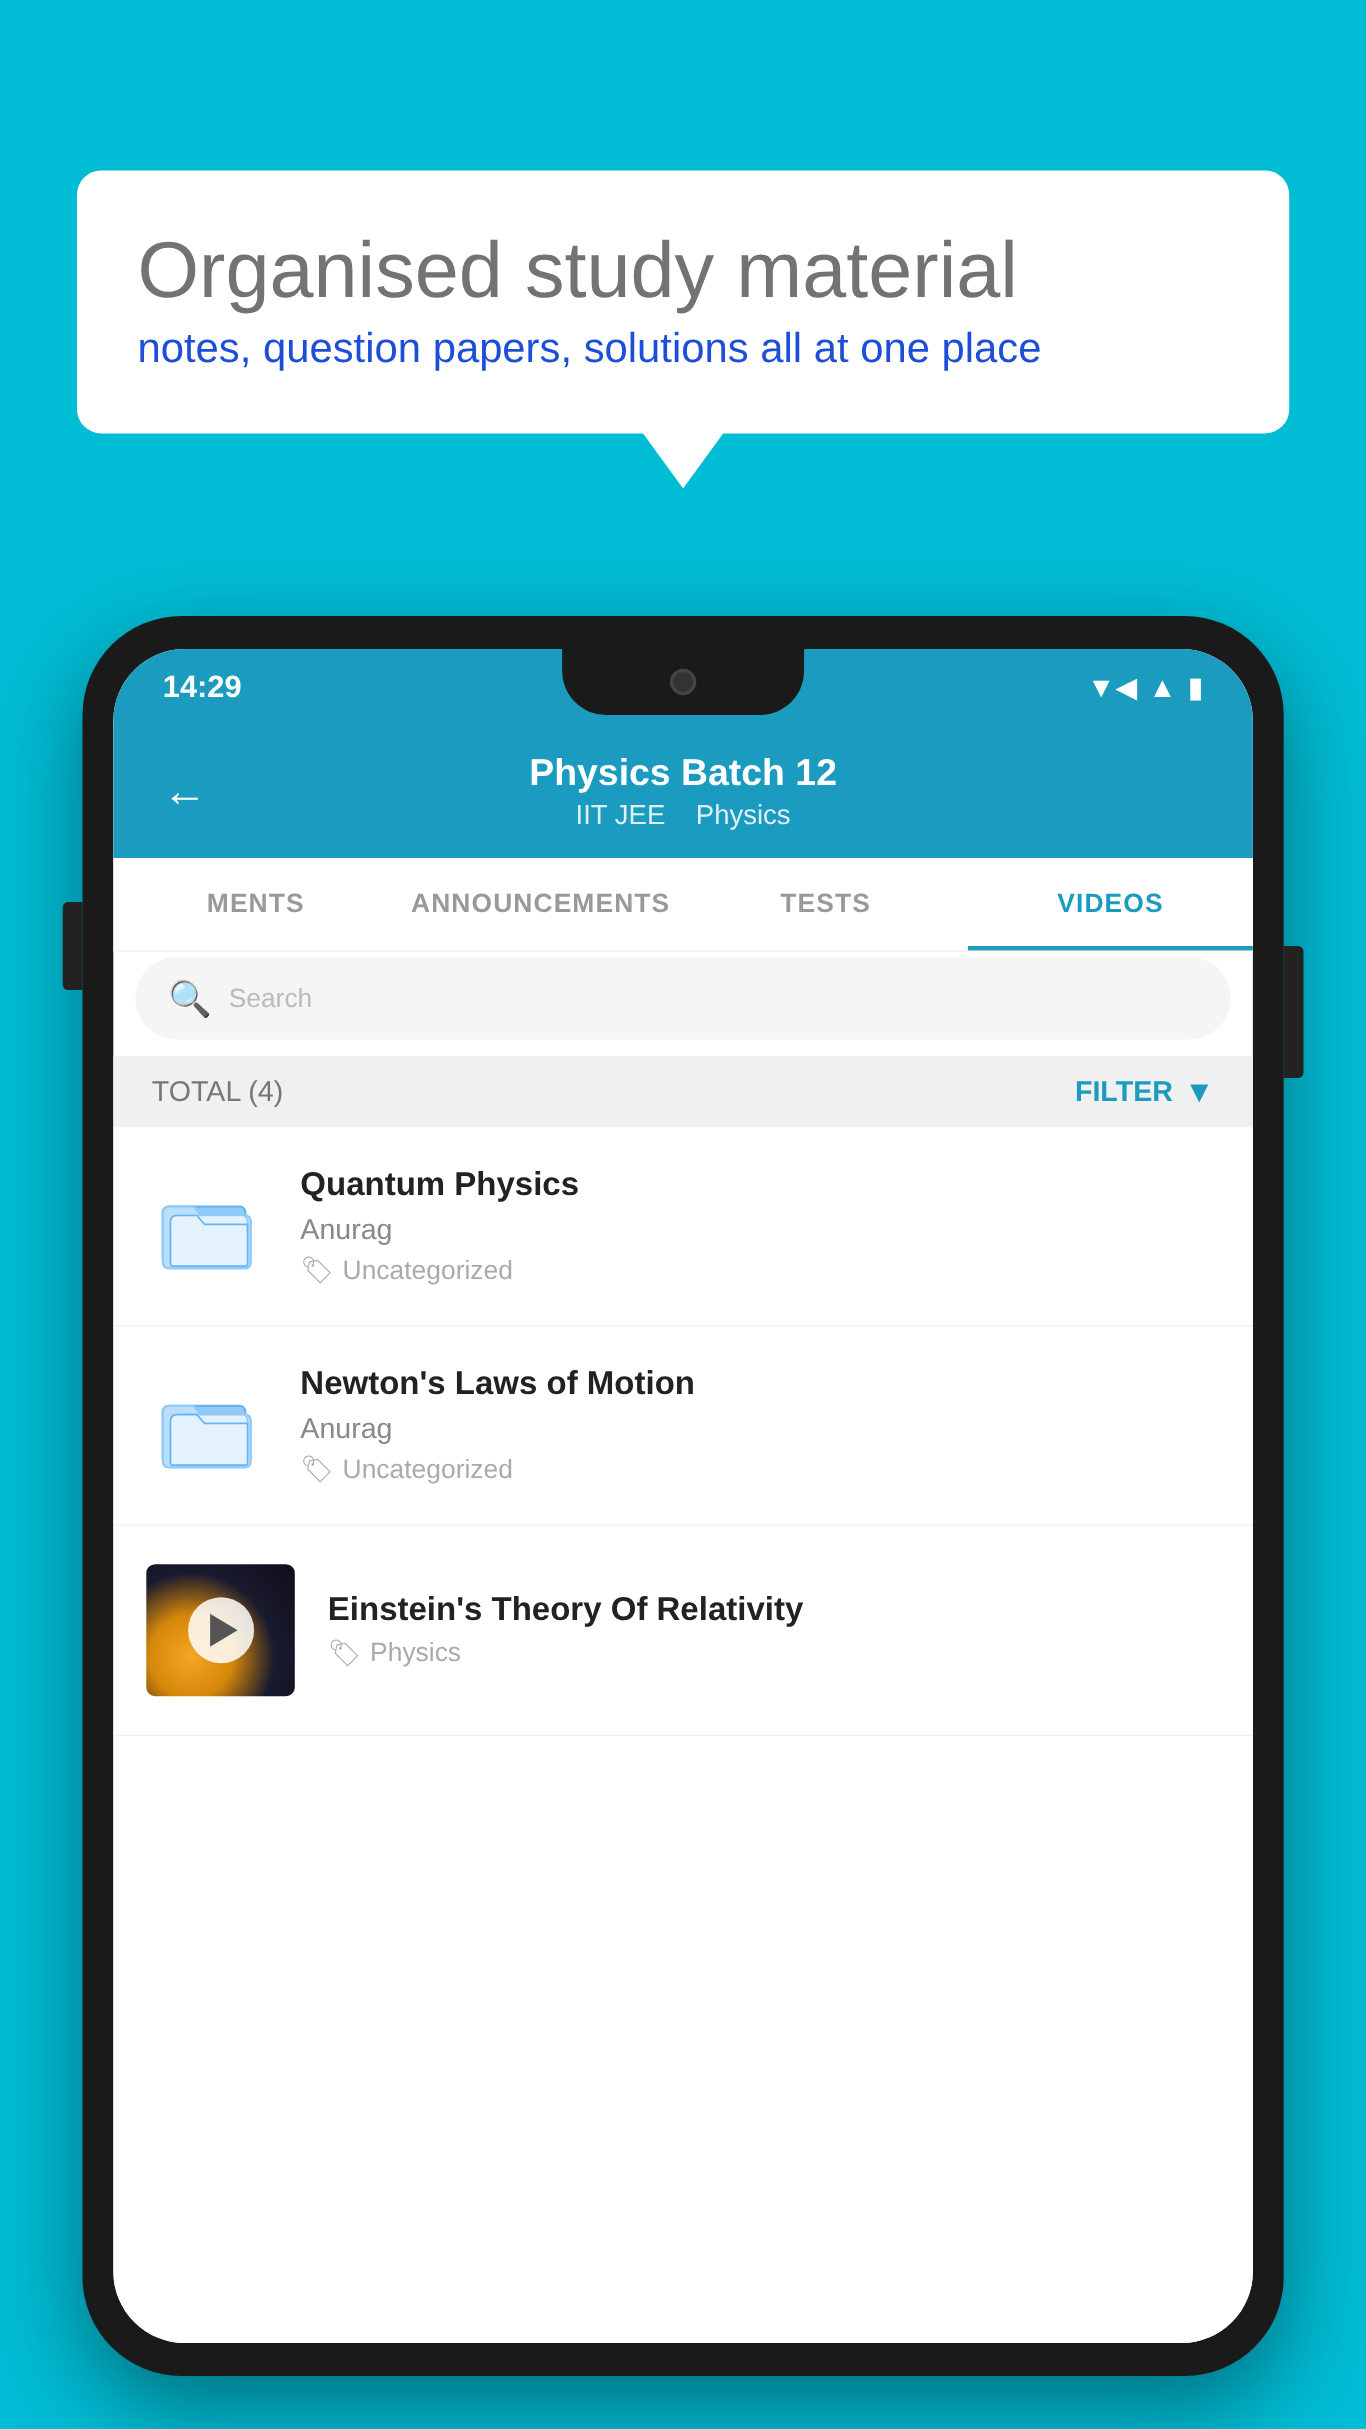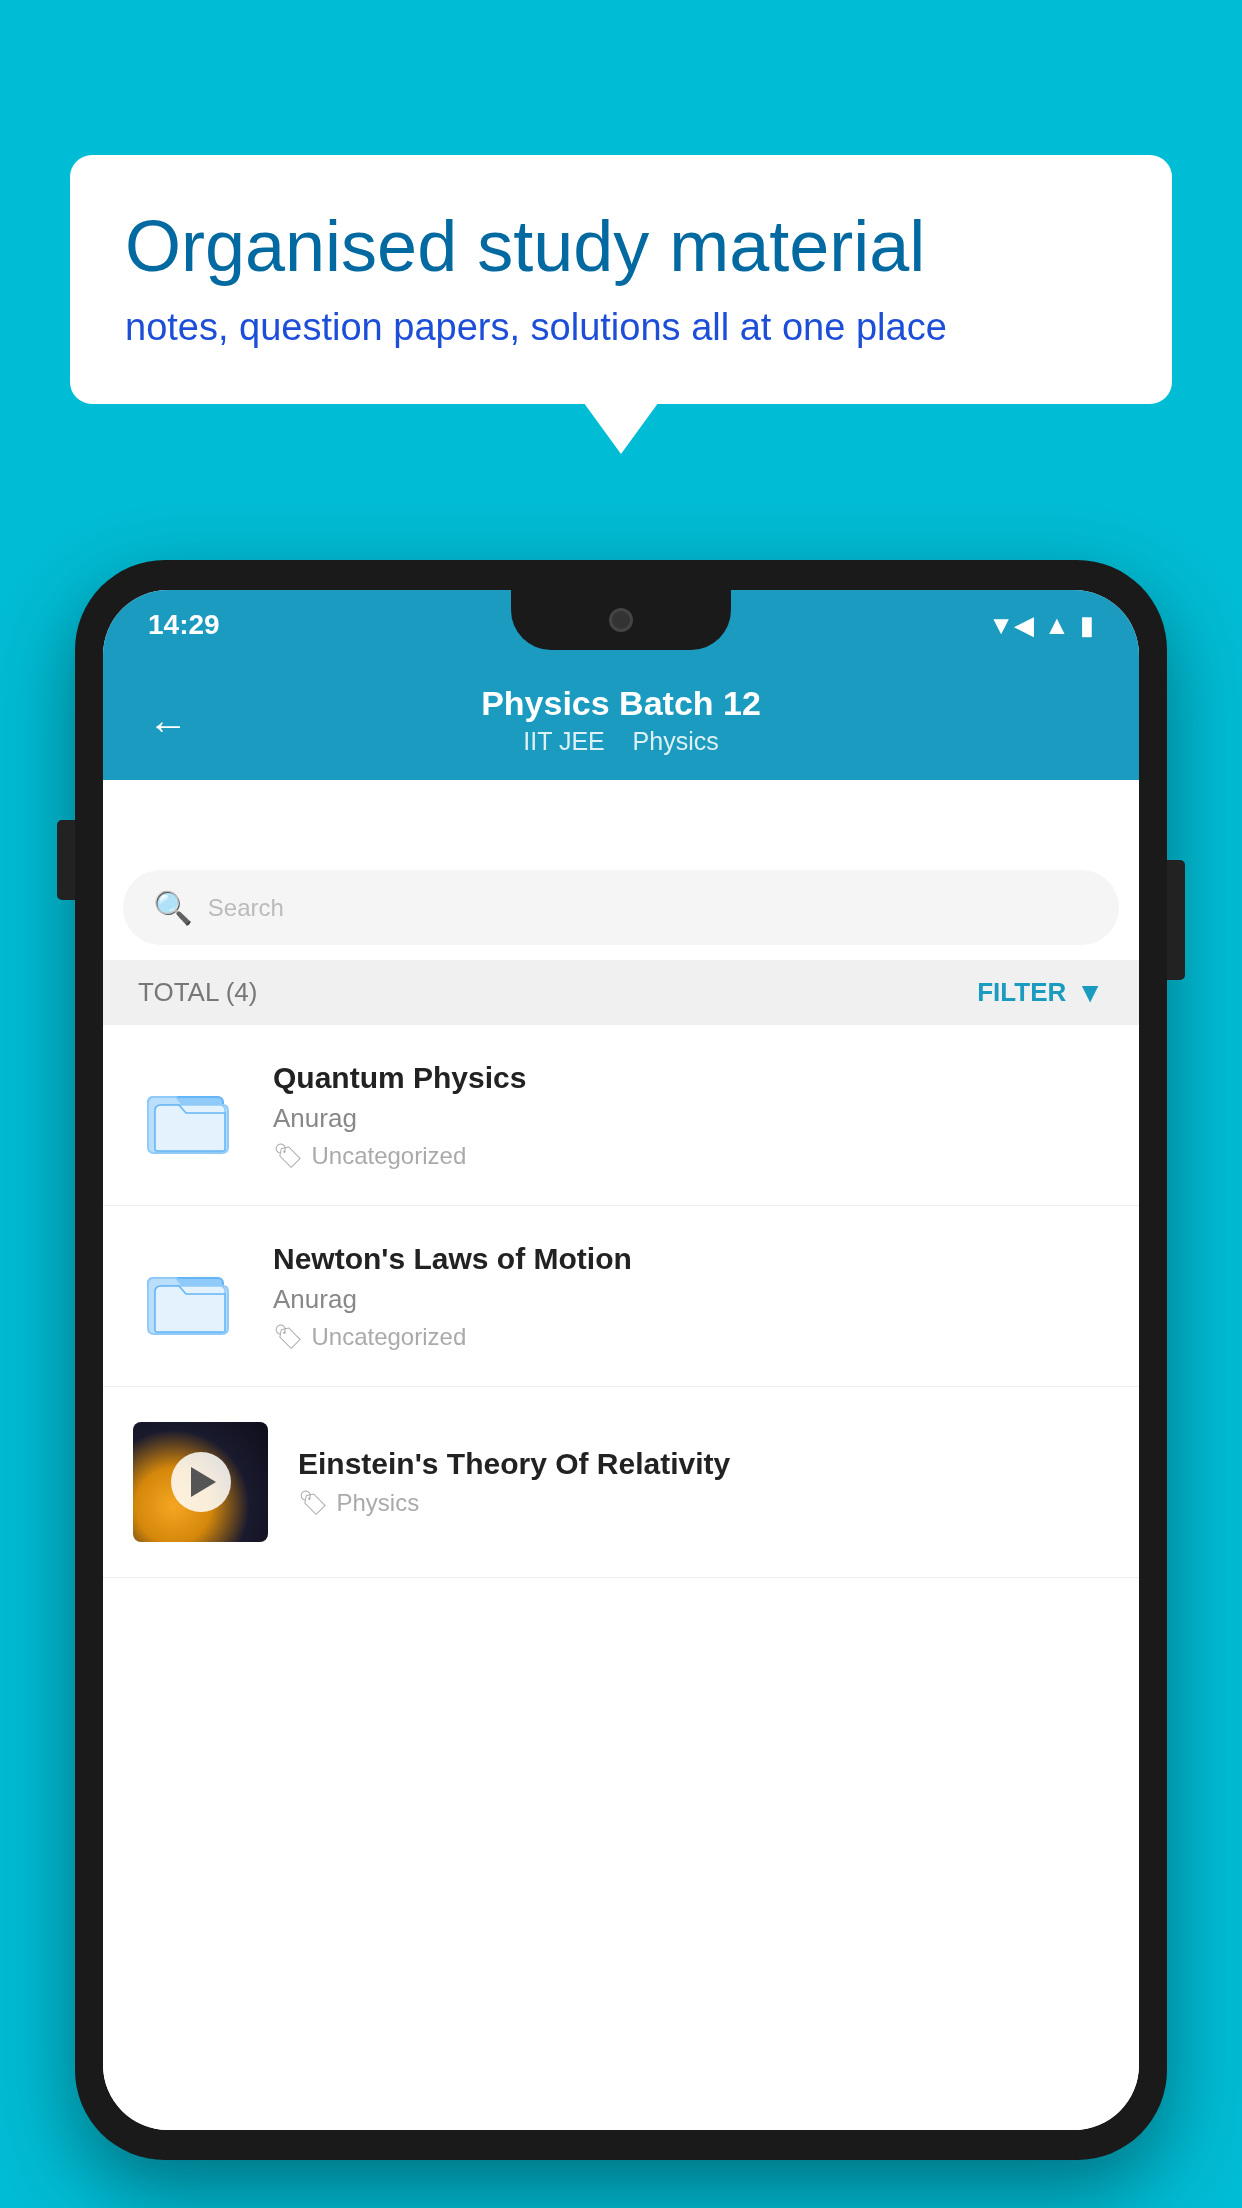"Organised study material" .speech-bubble h1 { color: #0369a1 -> #737373; margin-bottom: 18px -> 8px }
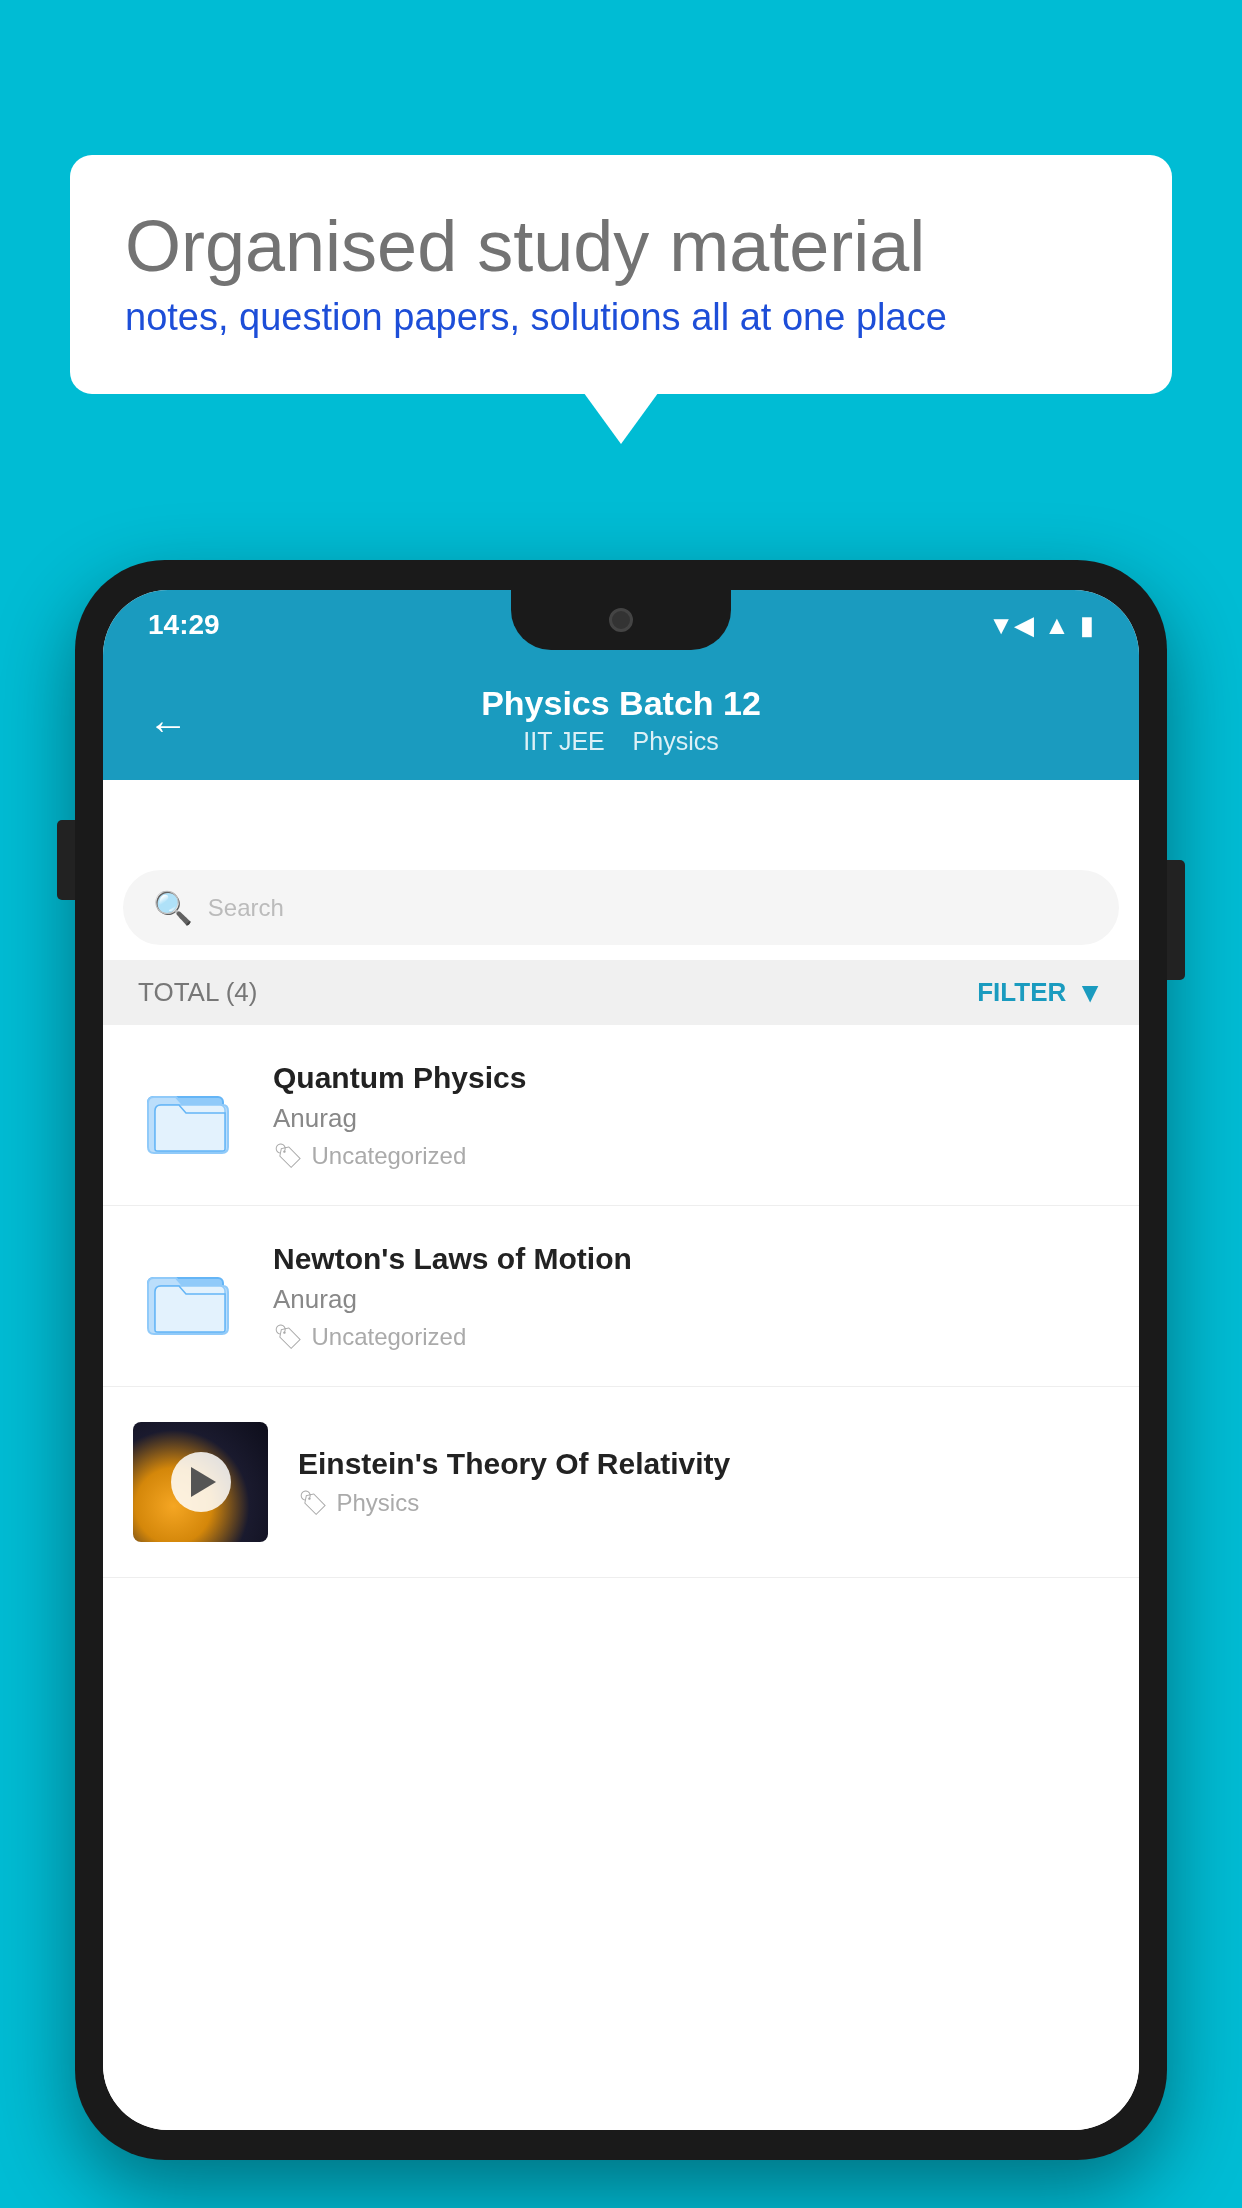"MENTS" div.tabs-bar { html: none -> <div> <div> <span>MENTS</span> </div> <div> <span>ANNOUNCEMENTS</span> </div> <div> <span>TESTS</span> </div> <div> <span>VIDEOS</span> </div> </div> }
